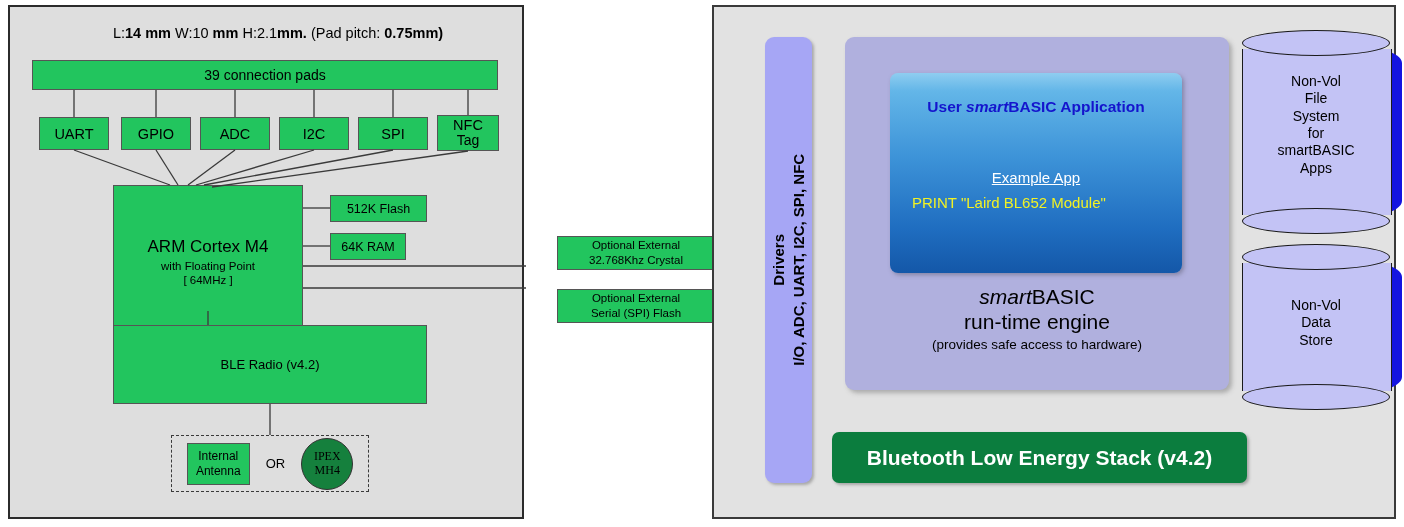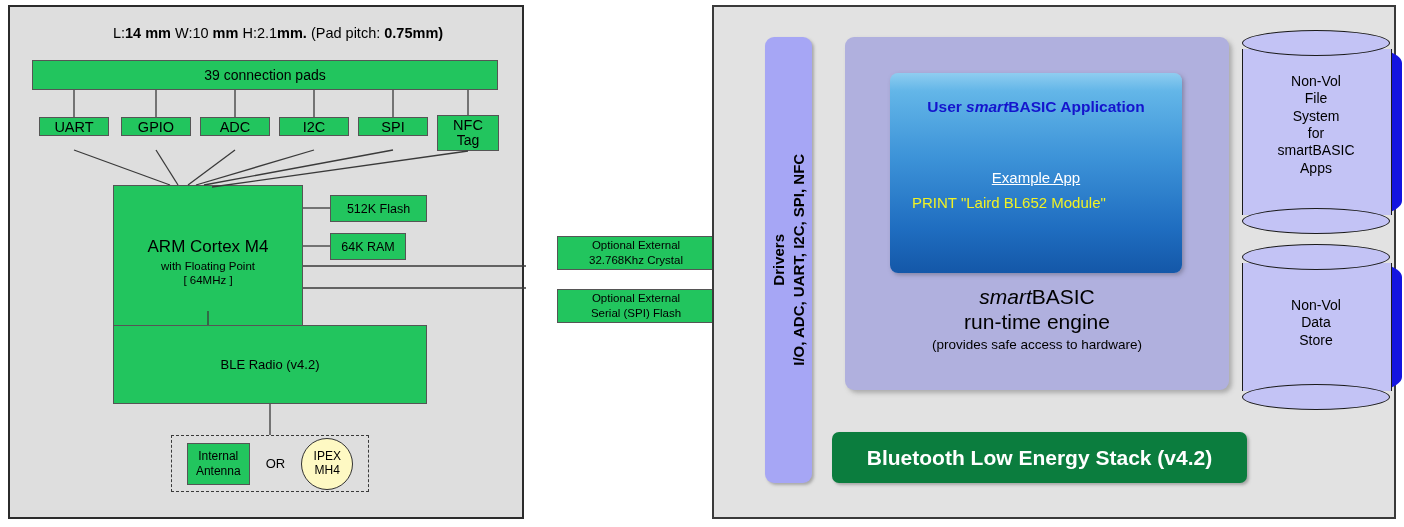"UART" .periph { height: 19px -> 33px }
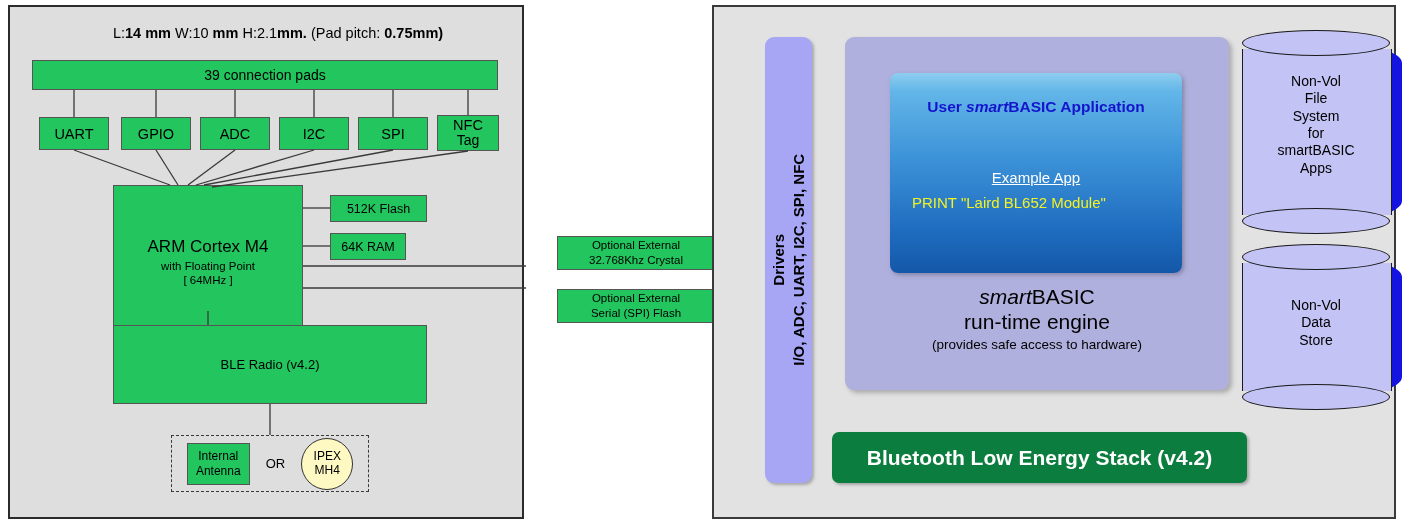"IPEX" #ant-ipex { background: #fef9c3 -> #15803d; font-family: none -> Liberation Serif, serif }
